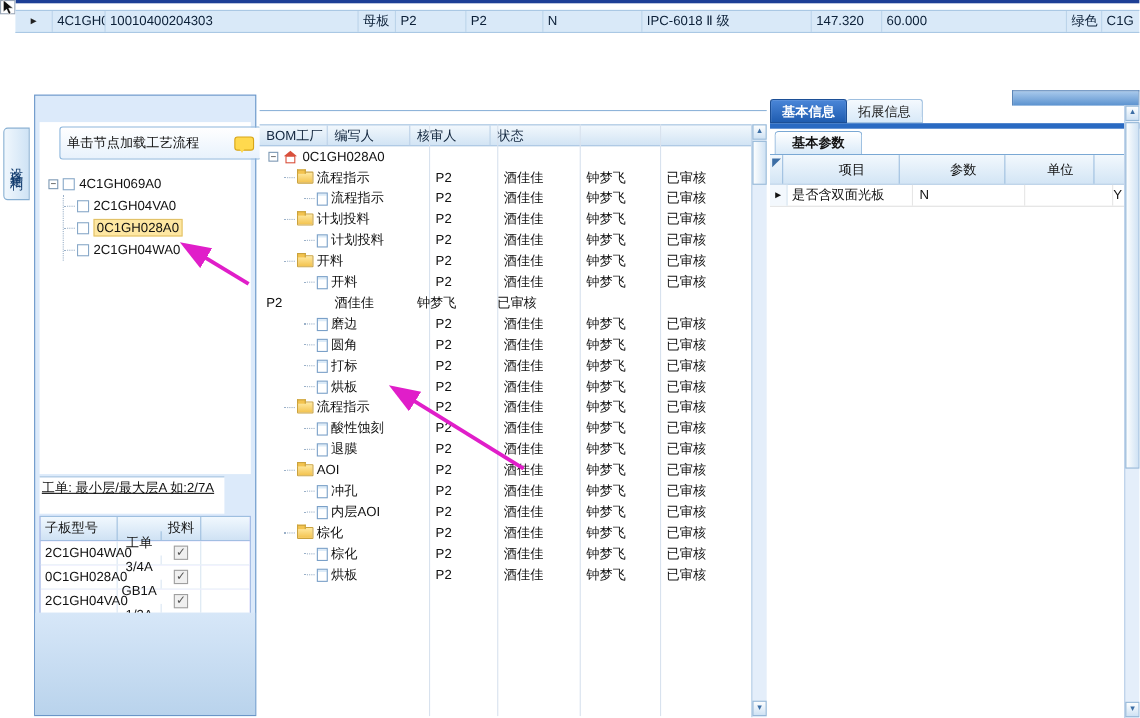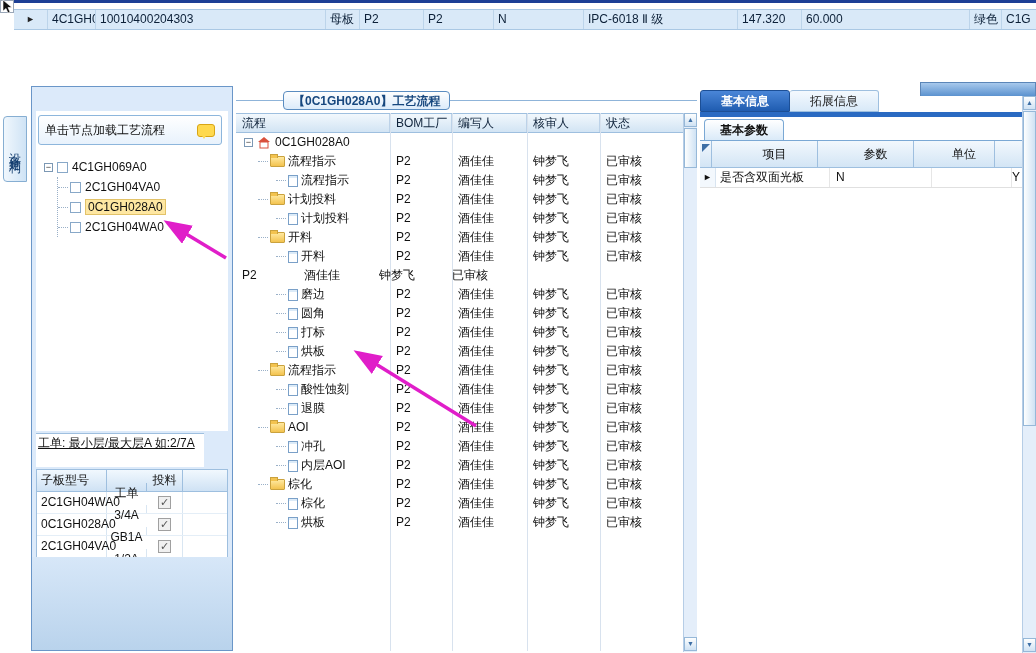"【0C1GH028A0】工艺流程" div.abs { html: <div>【0C1GH028A0】工艺流程</div> -> none }
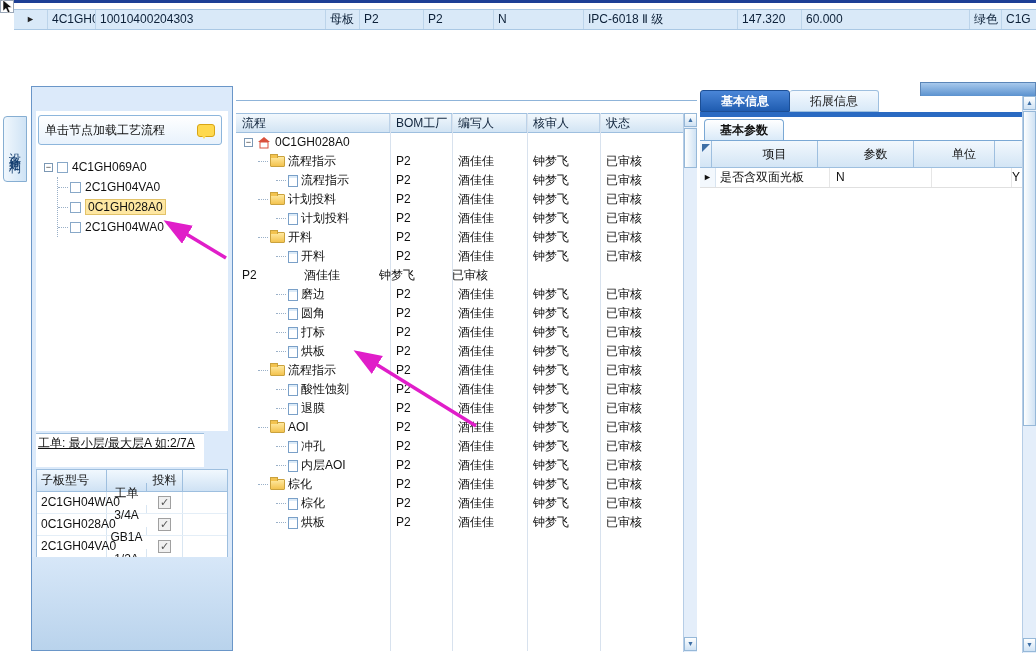"基本信息" .rtab { padding: 0 20px -> 0 10px }
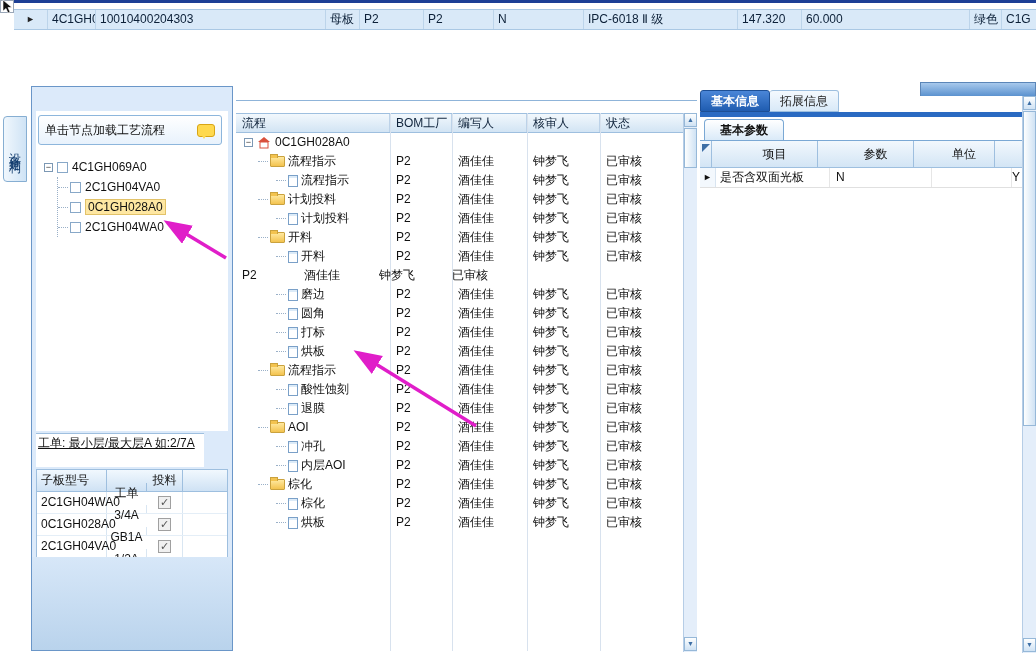"单击节点加载工艺流程" .hint { left: 2px -> 18px }
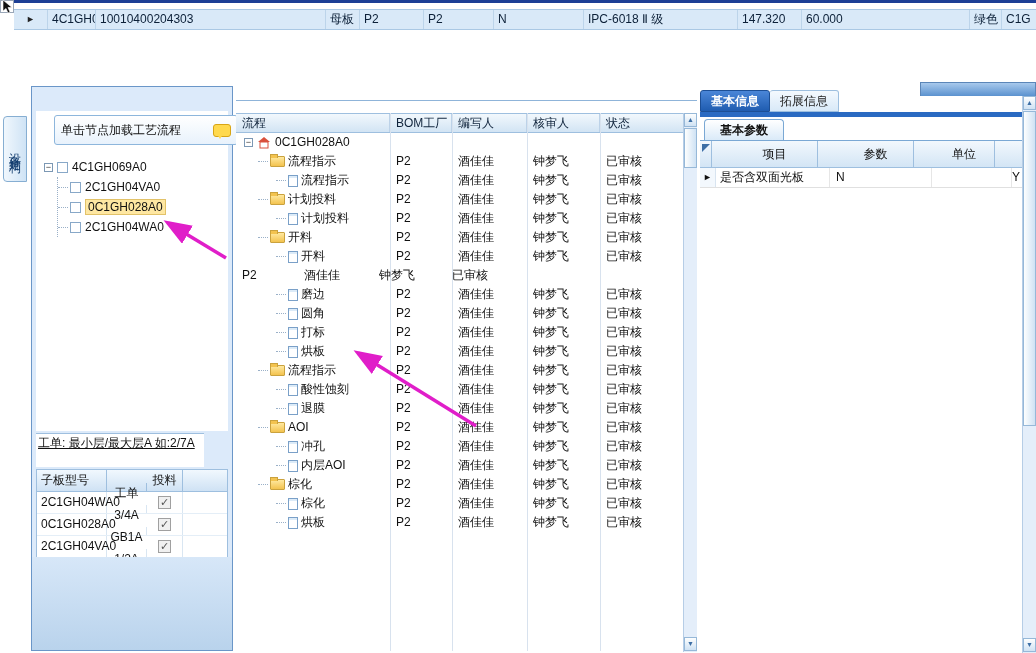"流程" div.w-flow { html: <div>流程</div> -> none }
